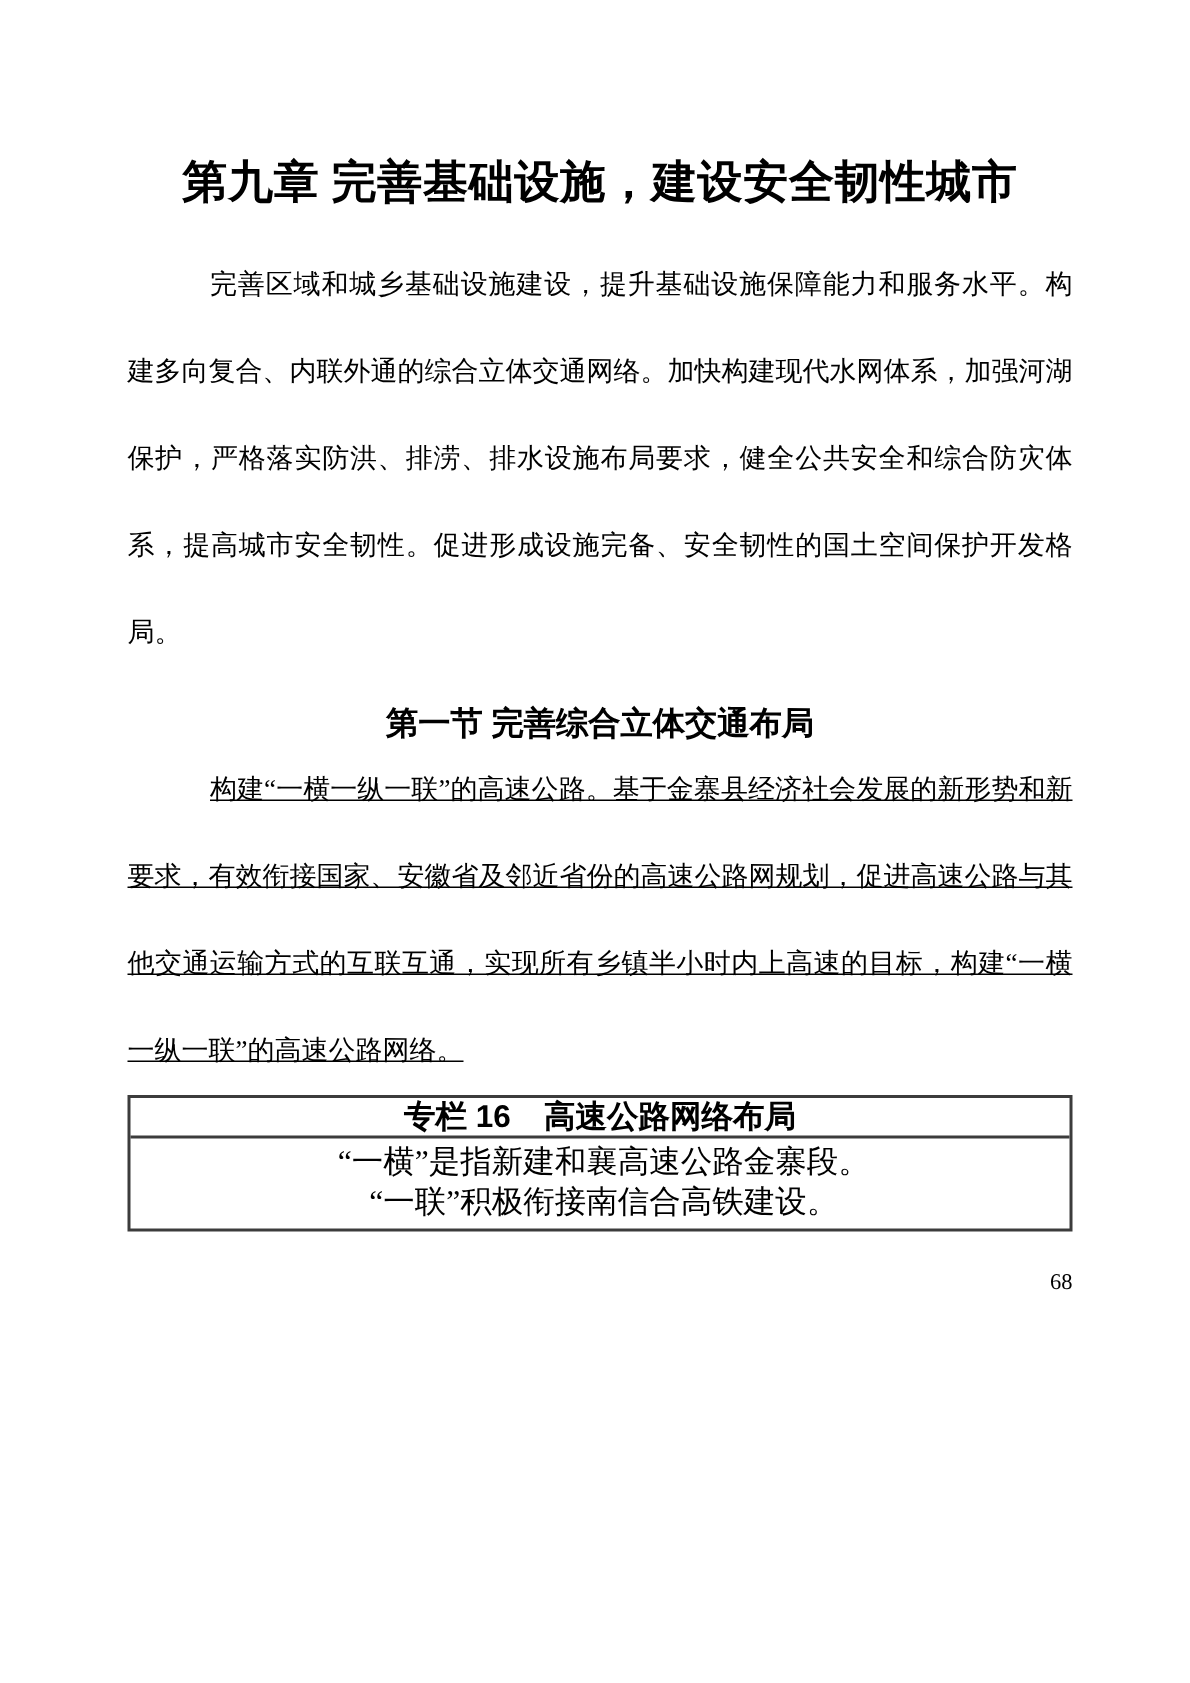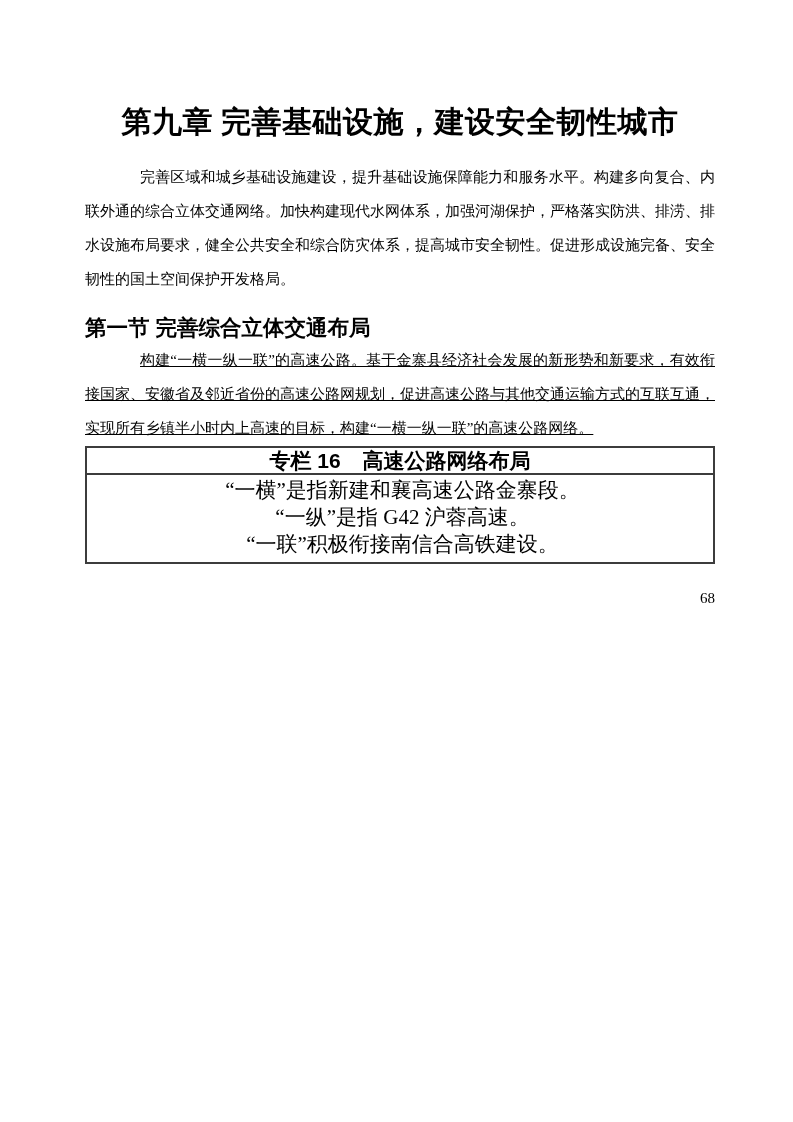"完善区域和城乡基础设施建设，提升基础设施保障能力和服务水平。构建多向复合、内联外" .body-para { font-size: 15px -> 18px; line-height: 34px -> 58px }
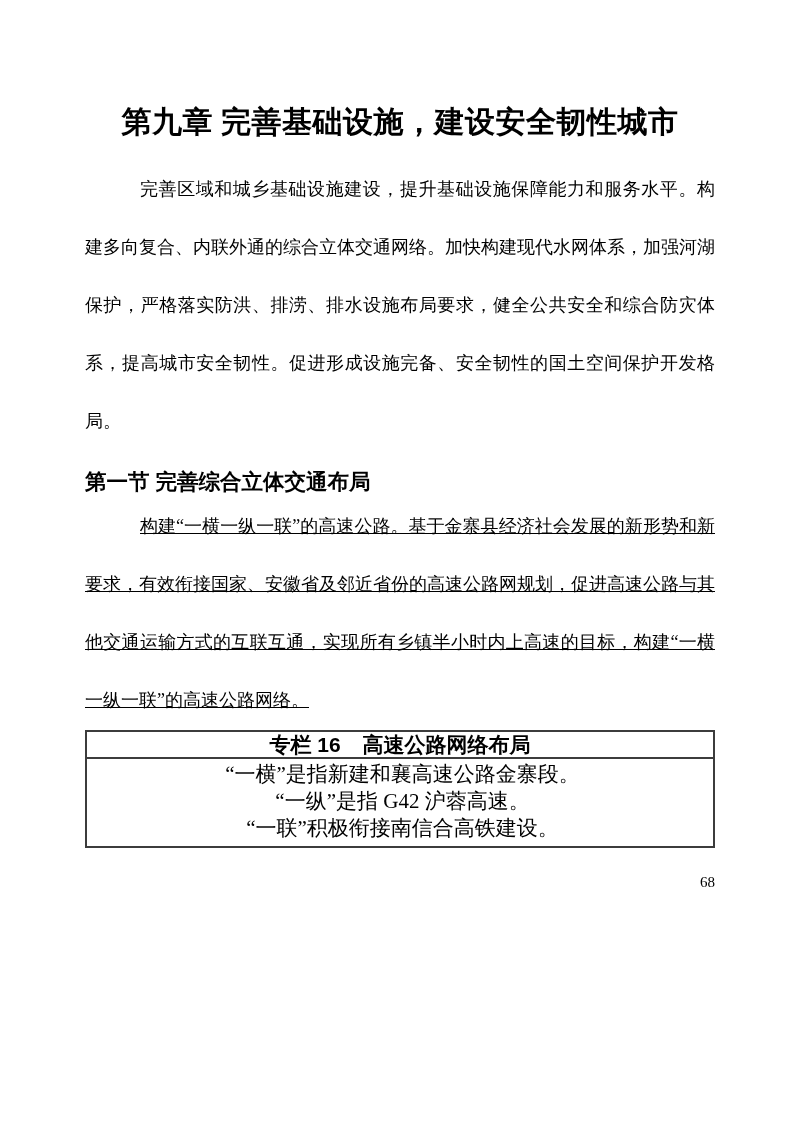"第一节 完善综合立体交通布局" .section-heading { text-align: left -> center }
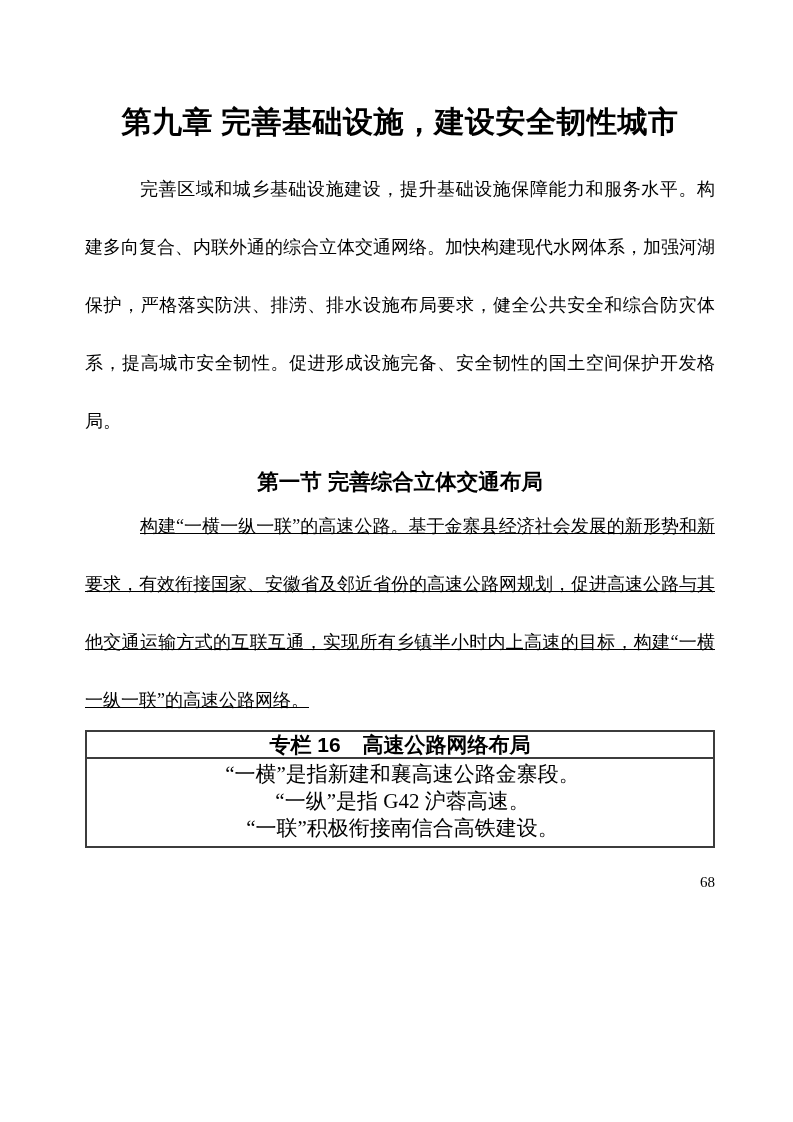"“一纵”是指 G42 沪蓉高速。" p.callout-line { html: <p>“一纵”是指 G42 沪蓉高速。</p> -> none }
